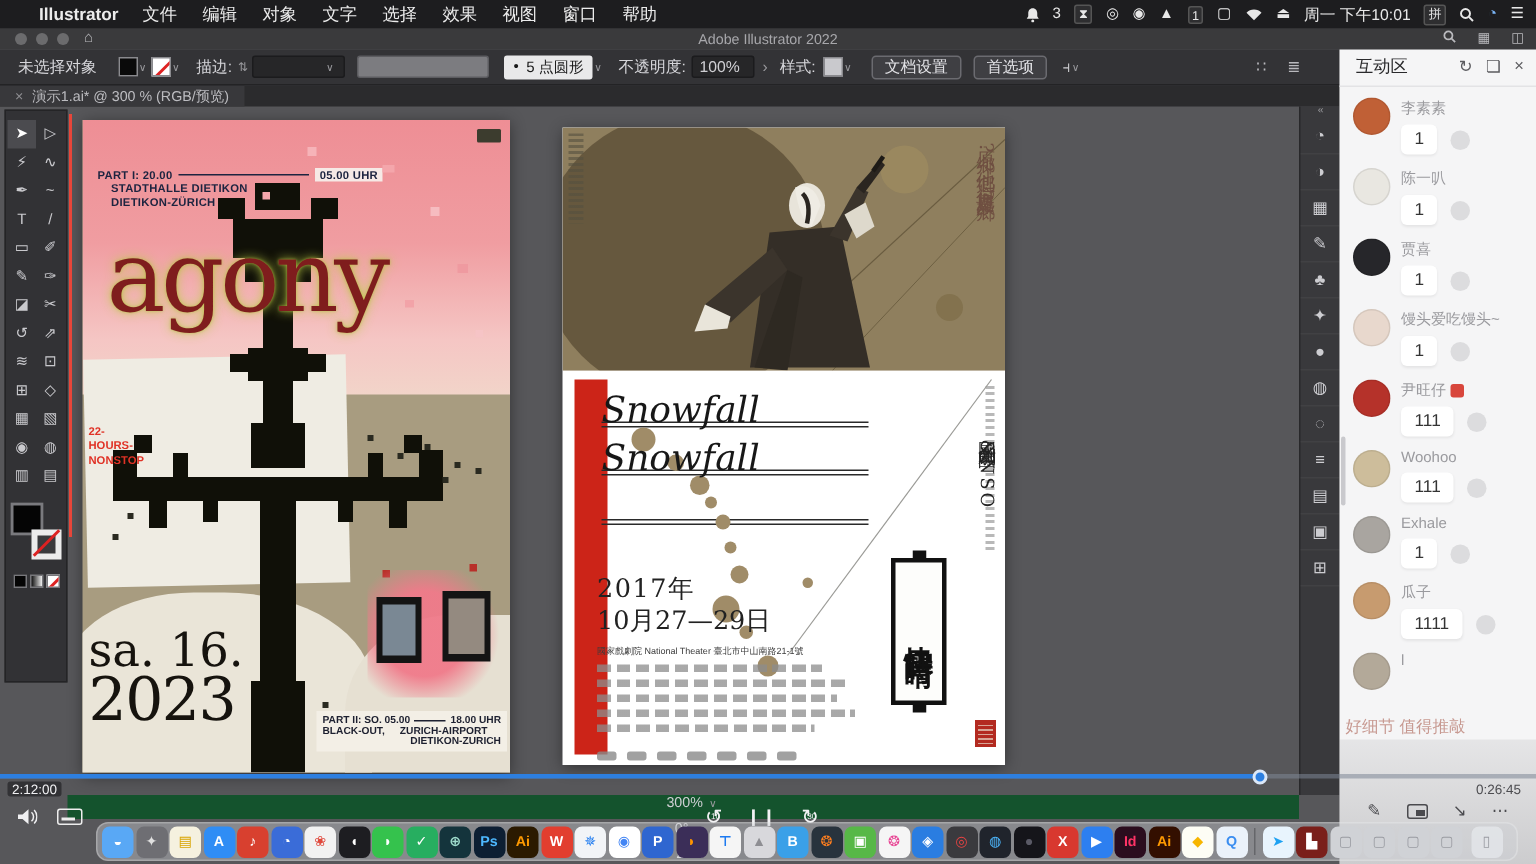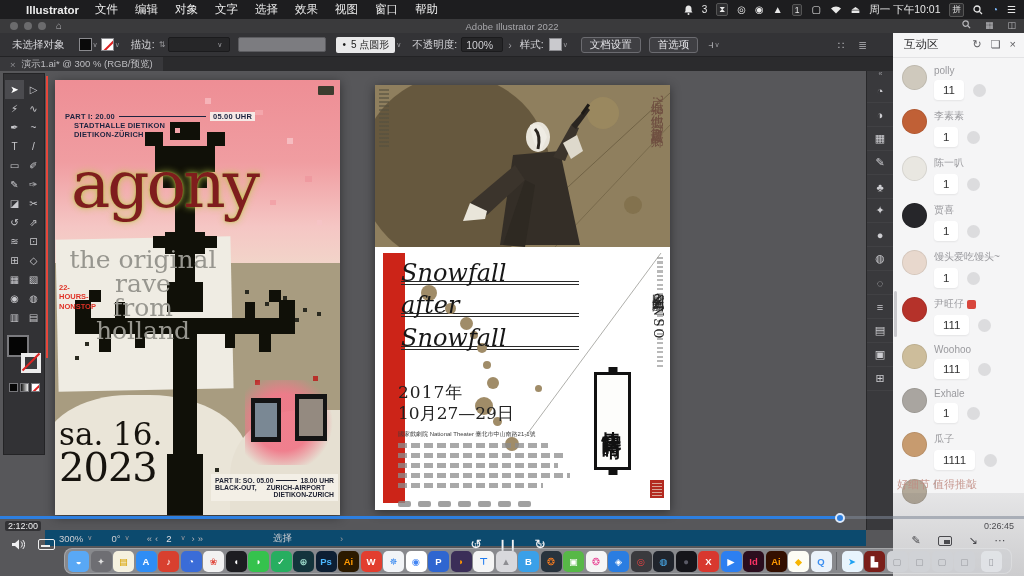"polly" div.msg { html: <div> <div></div> <div> <span>polly</span> <div> <div>11</div> <span></span> </div> </div> </div> -> none }
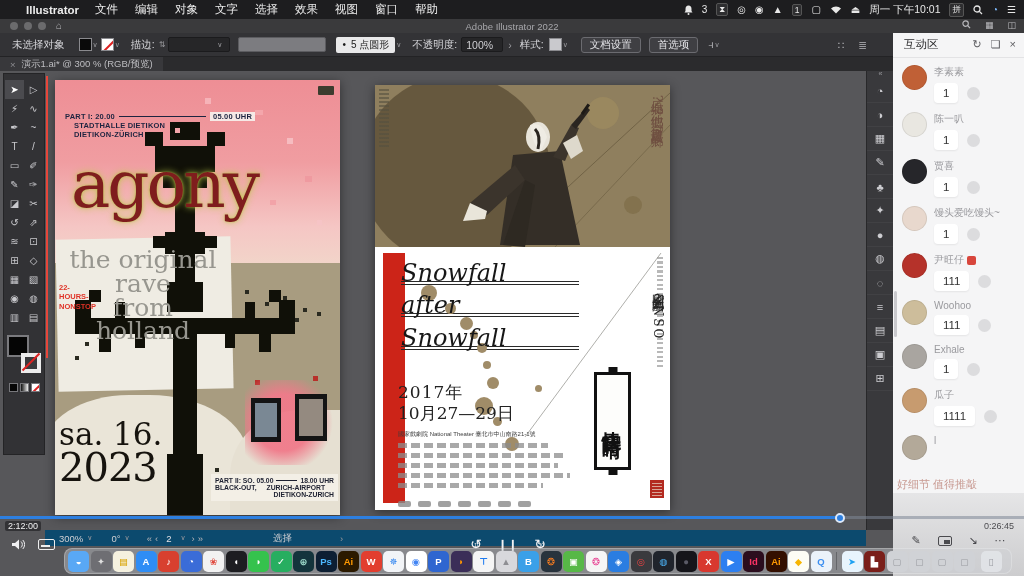"the original" div { html: <div> <div>the original</div> <div>rave</div> <div>from</div> <div>holland</div> </div> -> none }
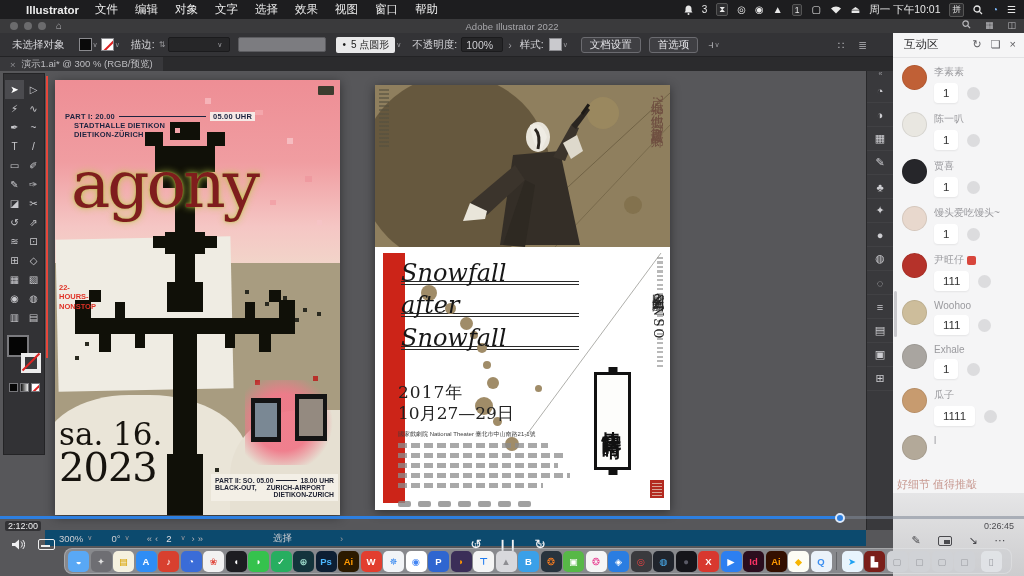"after" div.w { html: <div>after</div> -> none }
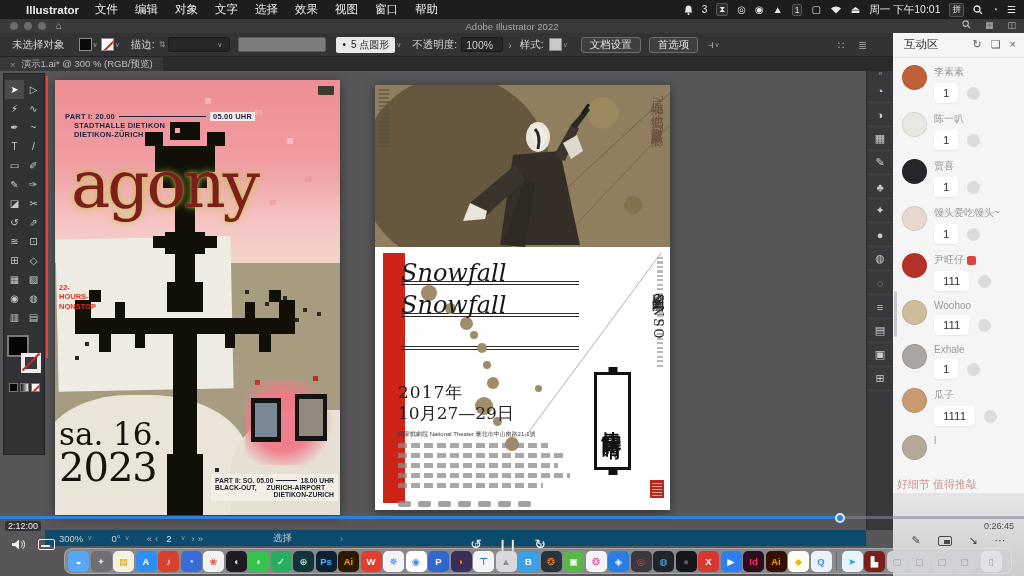"300%" #statusbar { background: #0c4a6e -> #14532d; flex-direction: none -> column }
